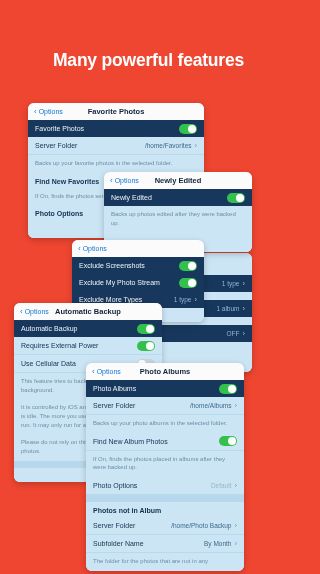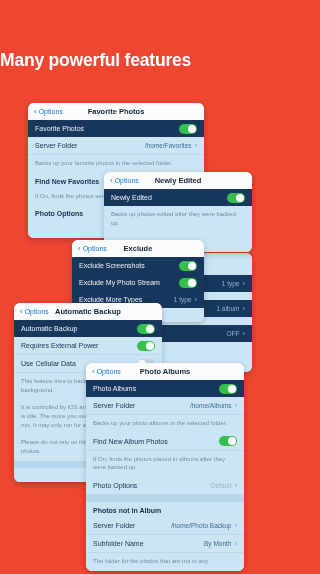"Many powerful features" .headline { left: 0 -> 16px; text-align: none -> center }
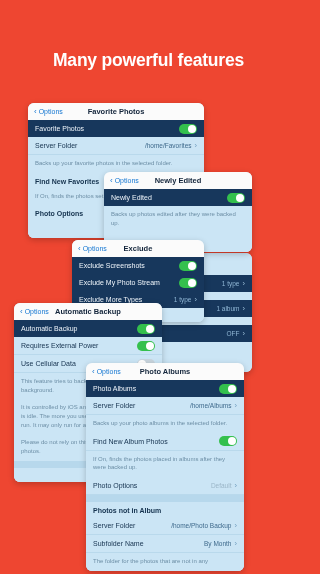"Exclude" div.card-title { html: <div>Exclude</div> -> none }
